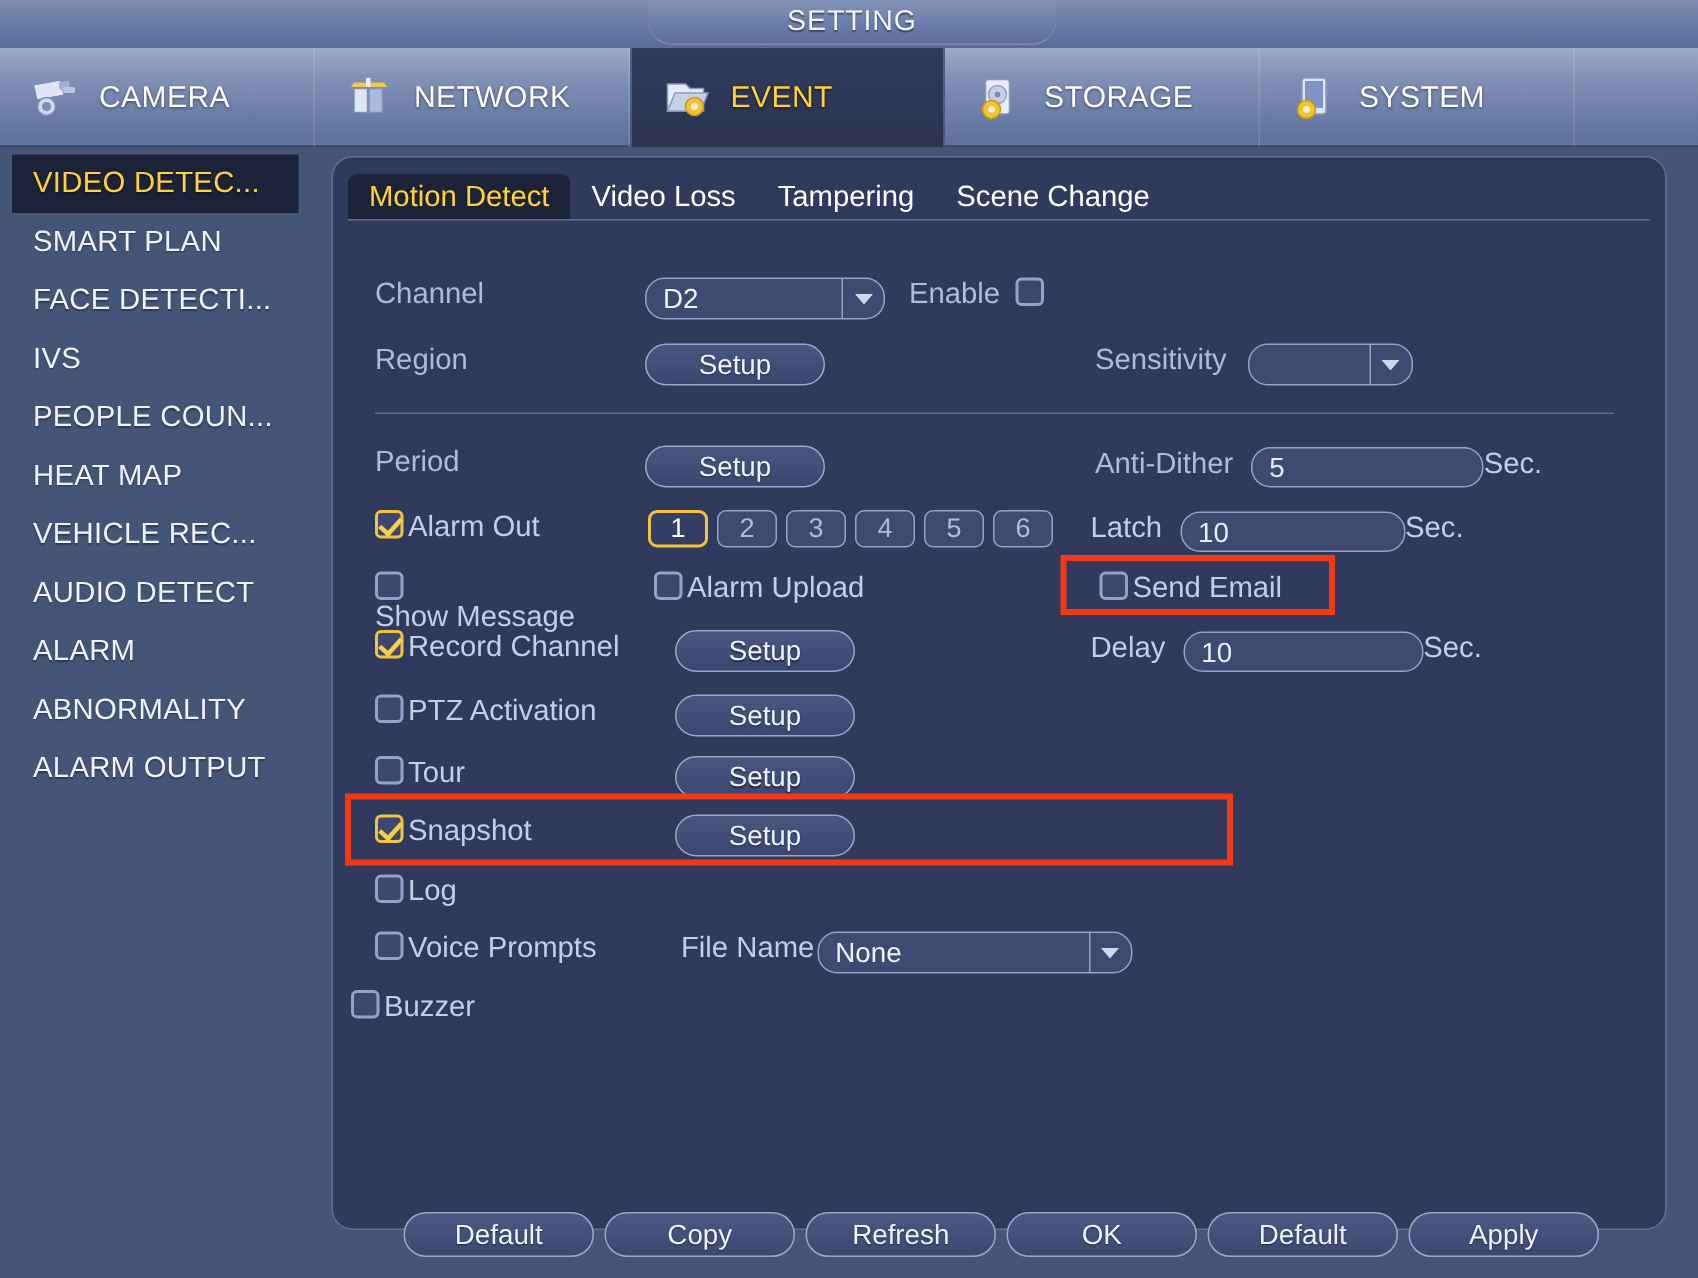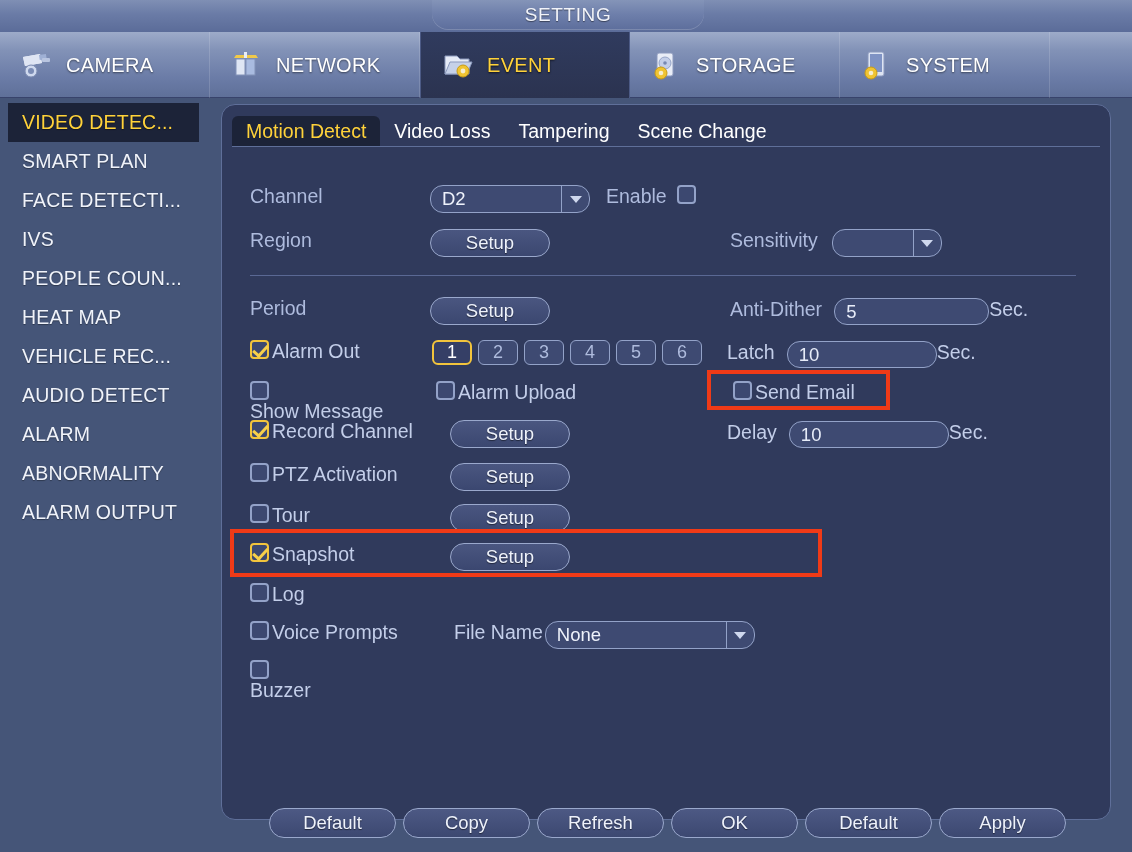"Buzzer" div.row { flex-direction: column -> none; left: 28px -> 12px }
